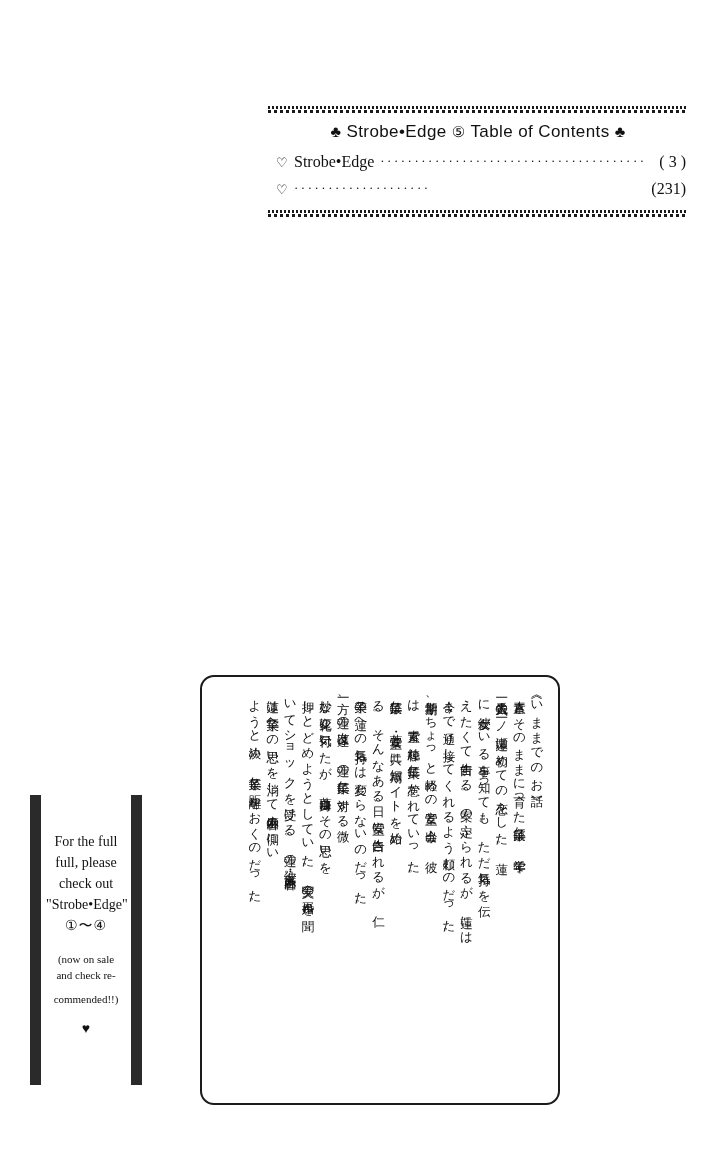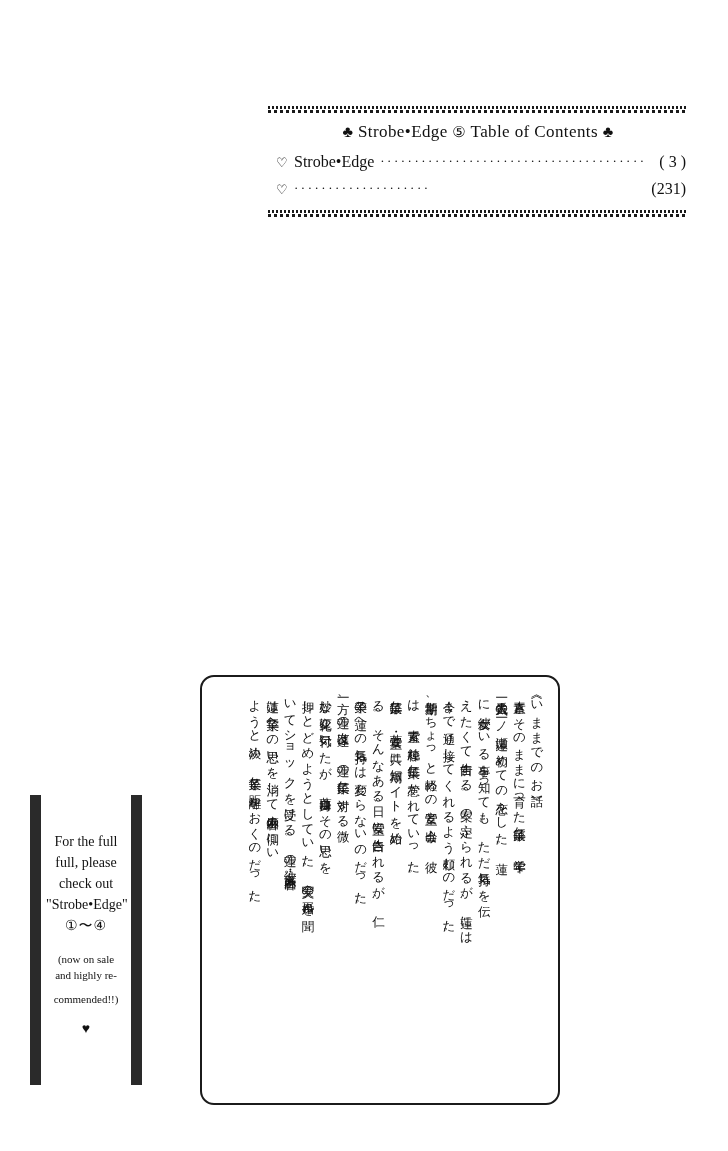"♣ Strobe•Edge ⑤ Table of" .toc-title { font-family: Liberation Serif, serif -> Liberation Sans, sans-serif }
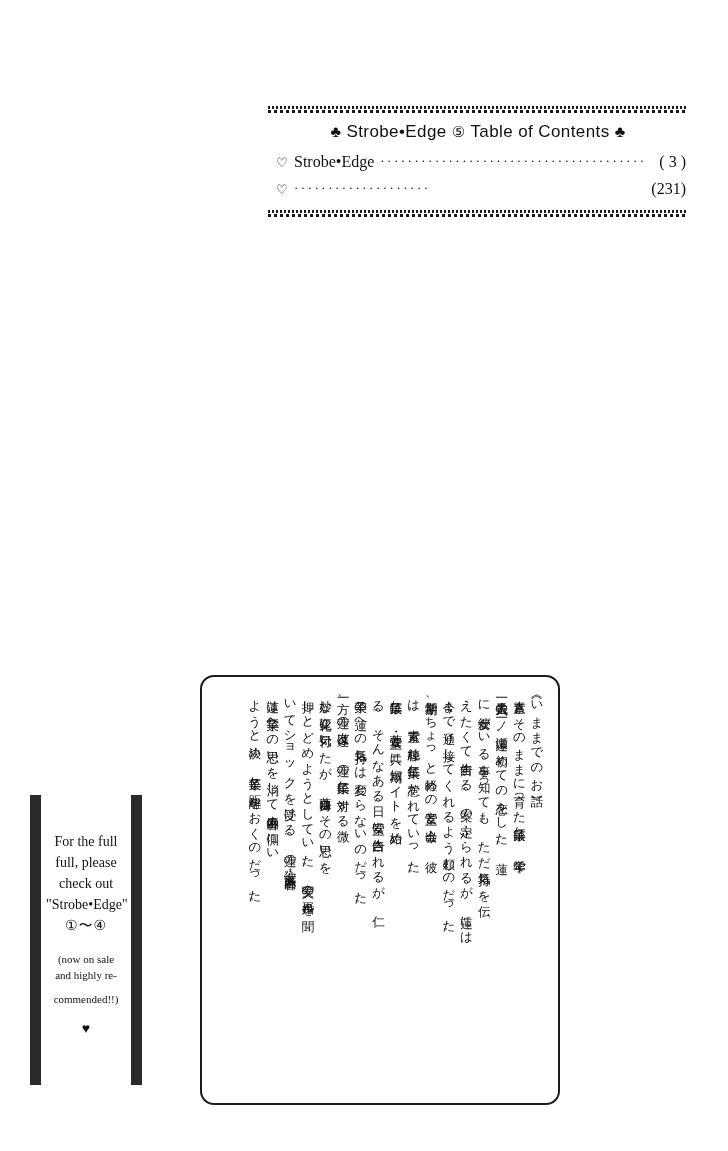"and highly re-" div.small { text: highly -> check }
